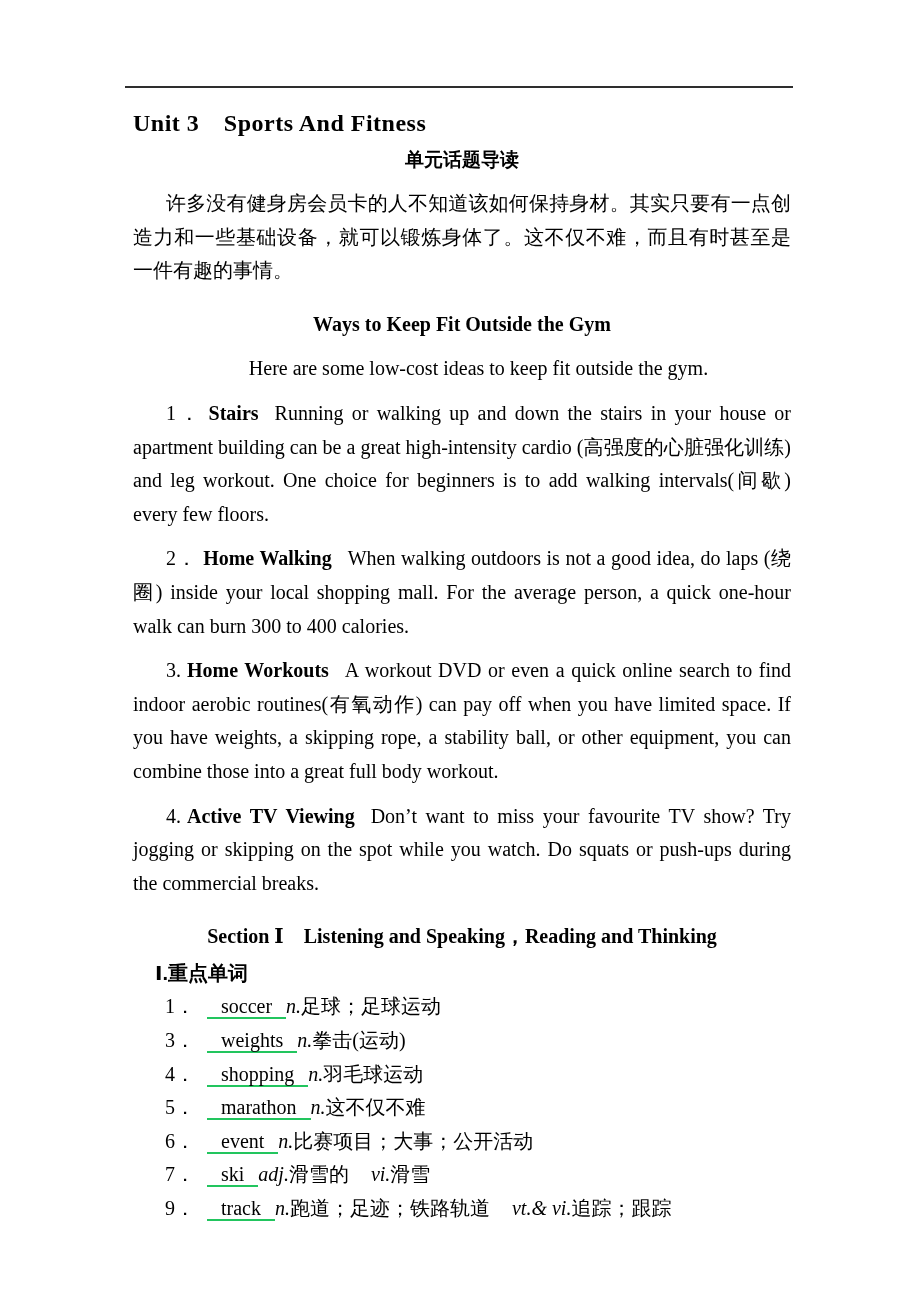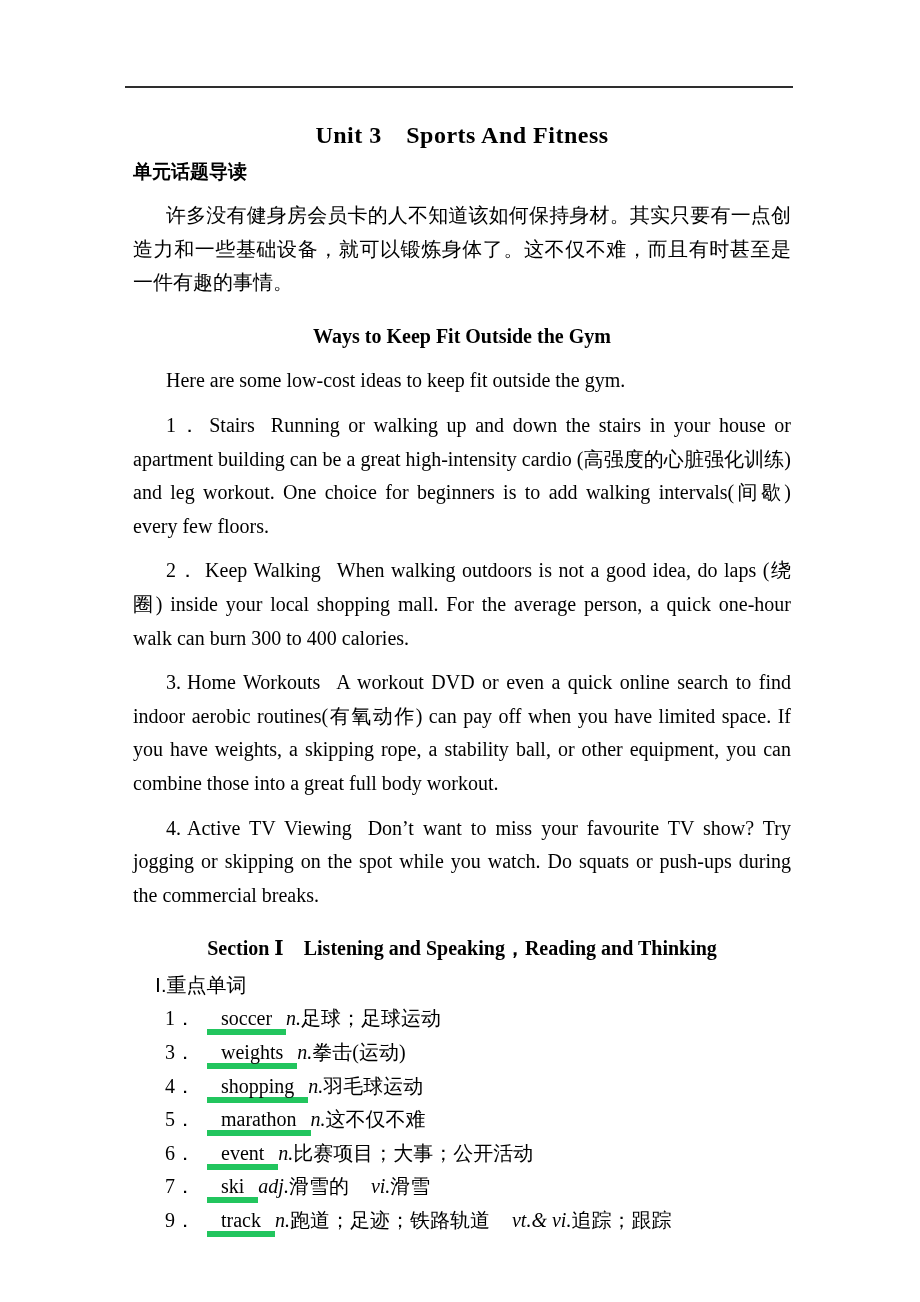"Unit 3 Sports And Fitness" .unit-title { margin-top: 27px -> 15px; text-align: center -> none }
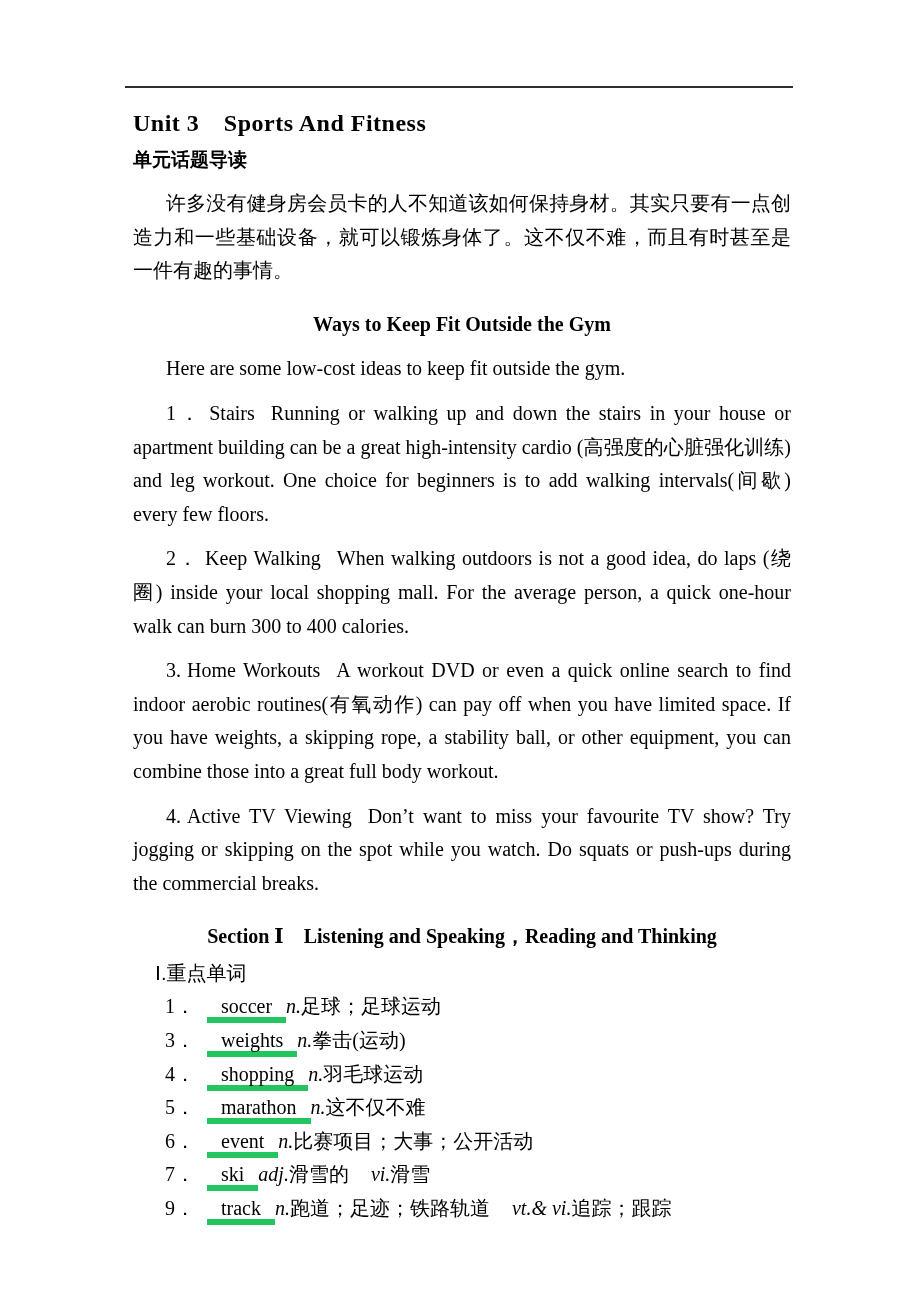"单元话题导读" .unit-subtitle { text-align: left -> center }
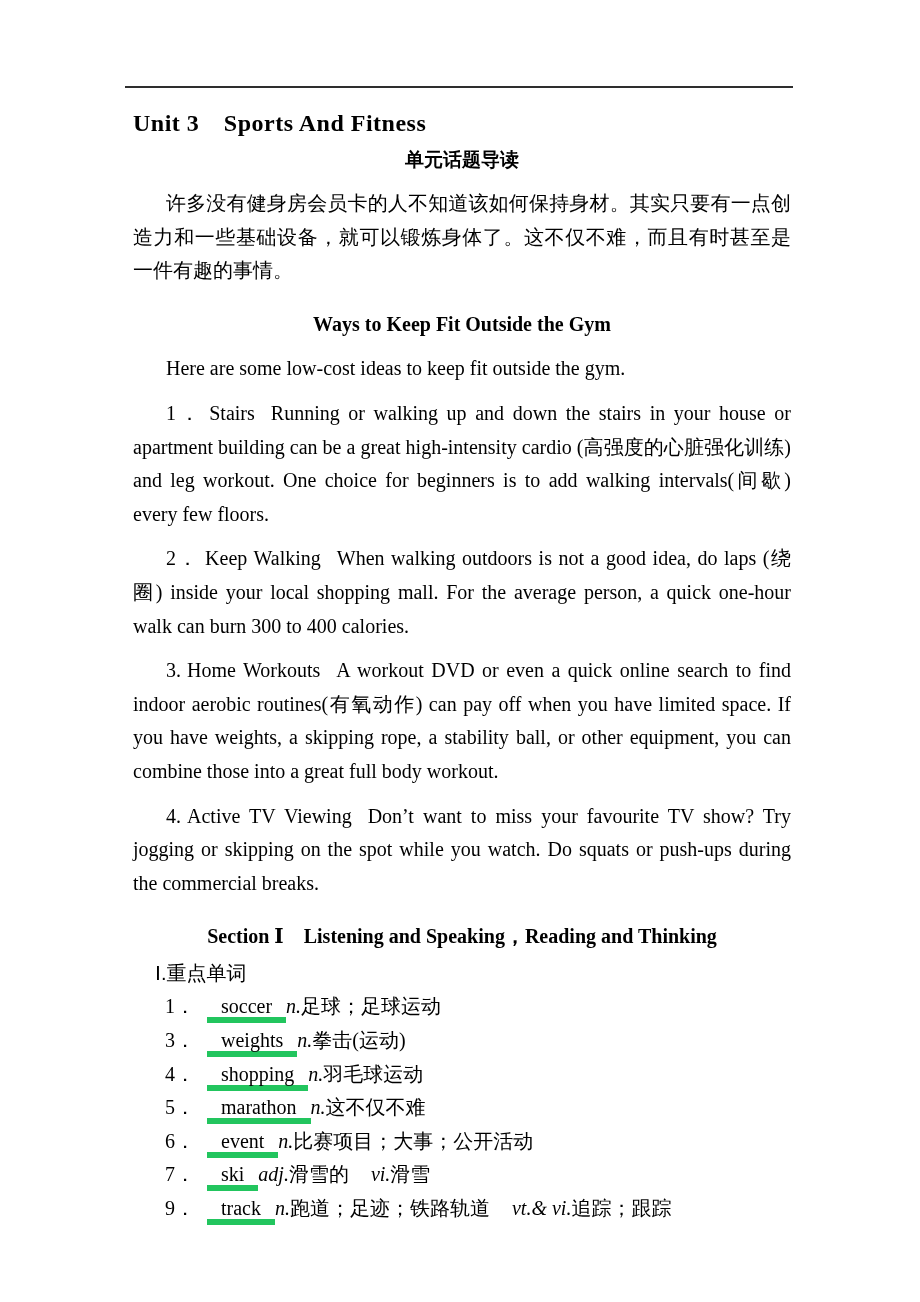"Here are some low-cost ideas" .lead-p { text-align: left -> center }
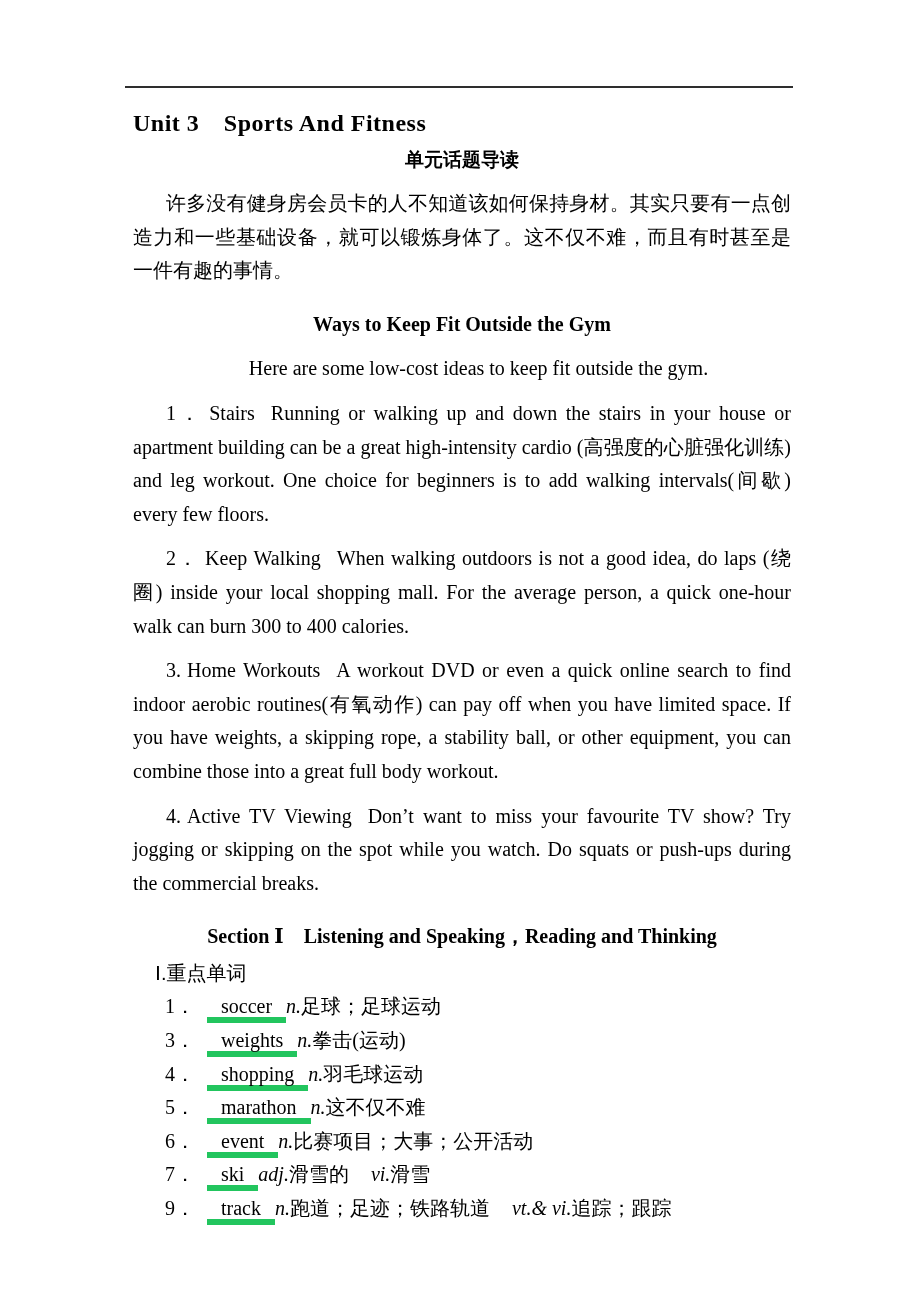"Stairs" .tip-title { font-weight: normal -> bold }
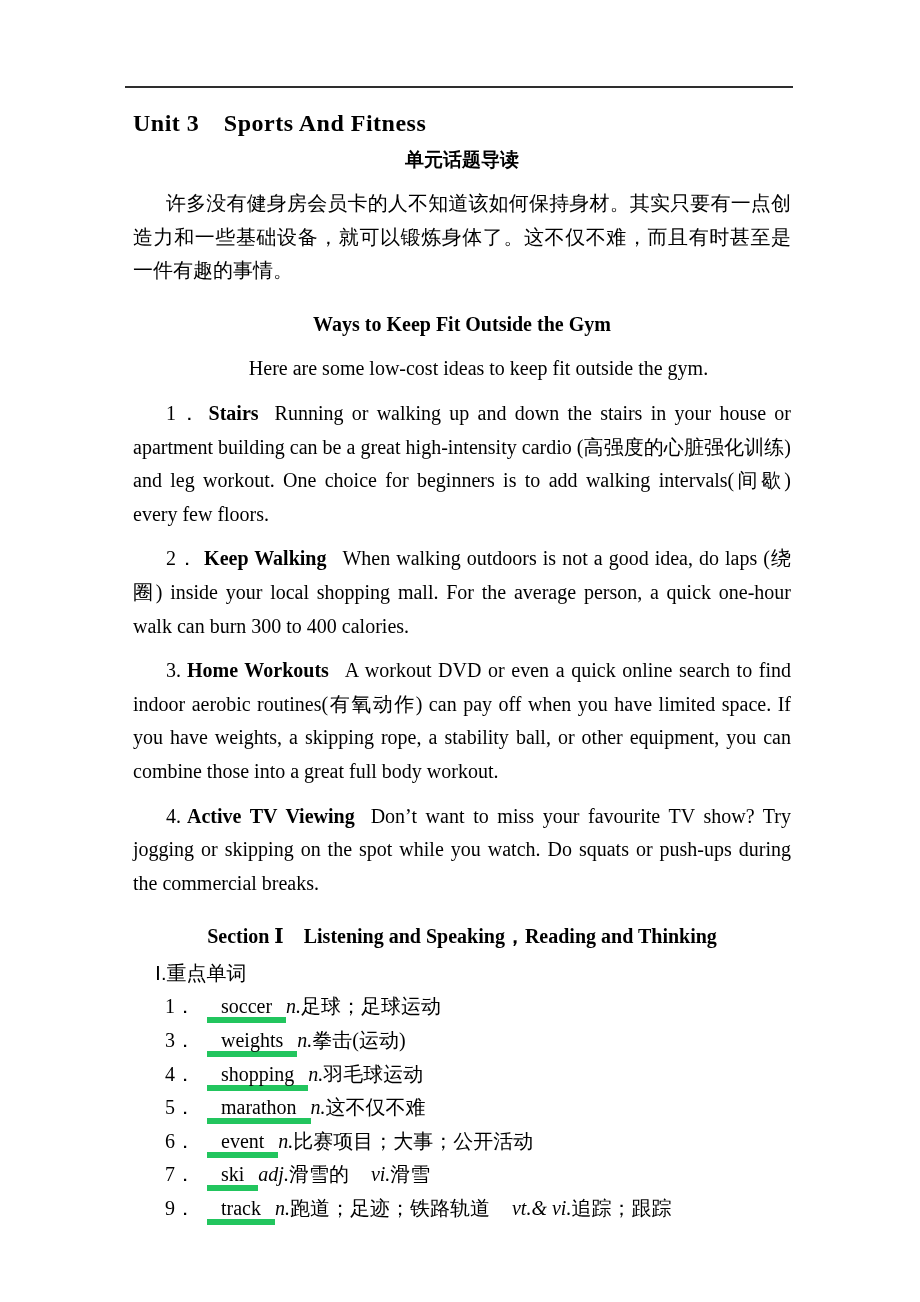"Keep Walking" span.tip-title { text: Keep -> Home }
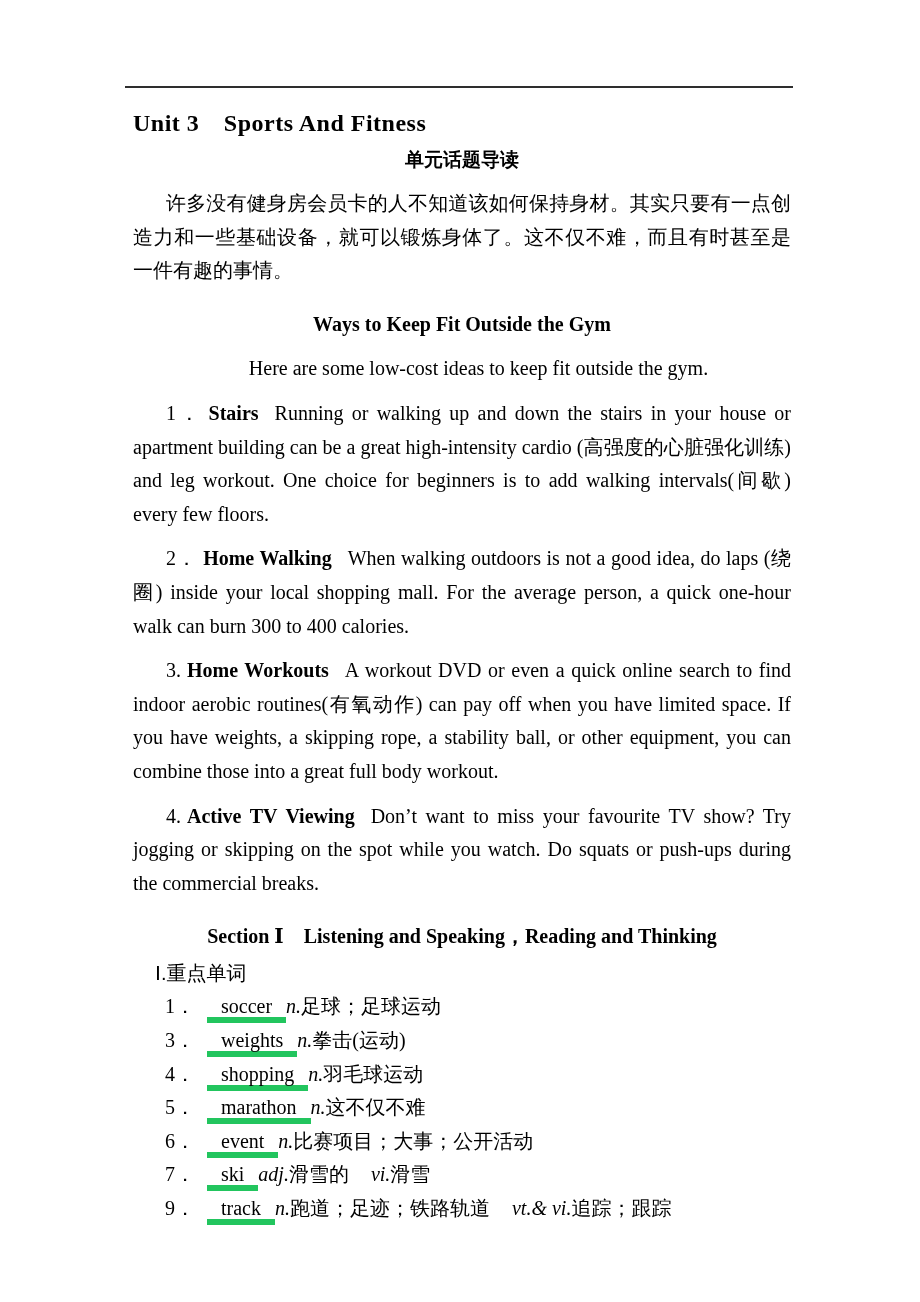"Ⅰ.重点单词" .vocab-head { font-weight: normal -> bold }
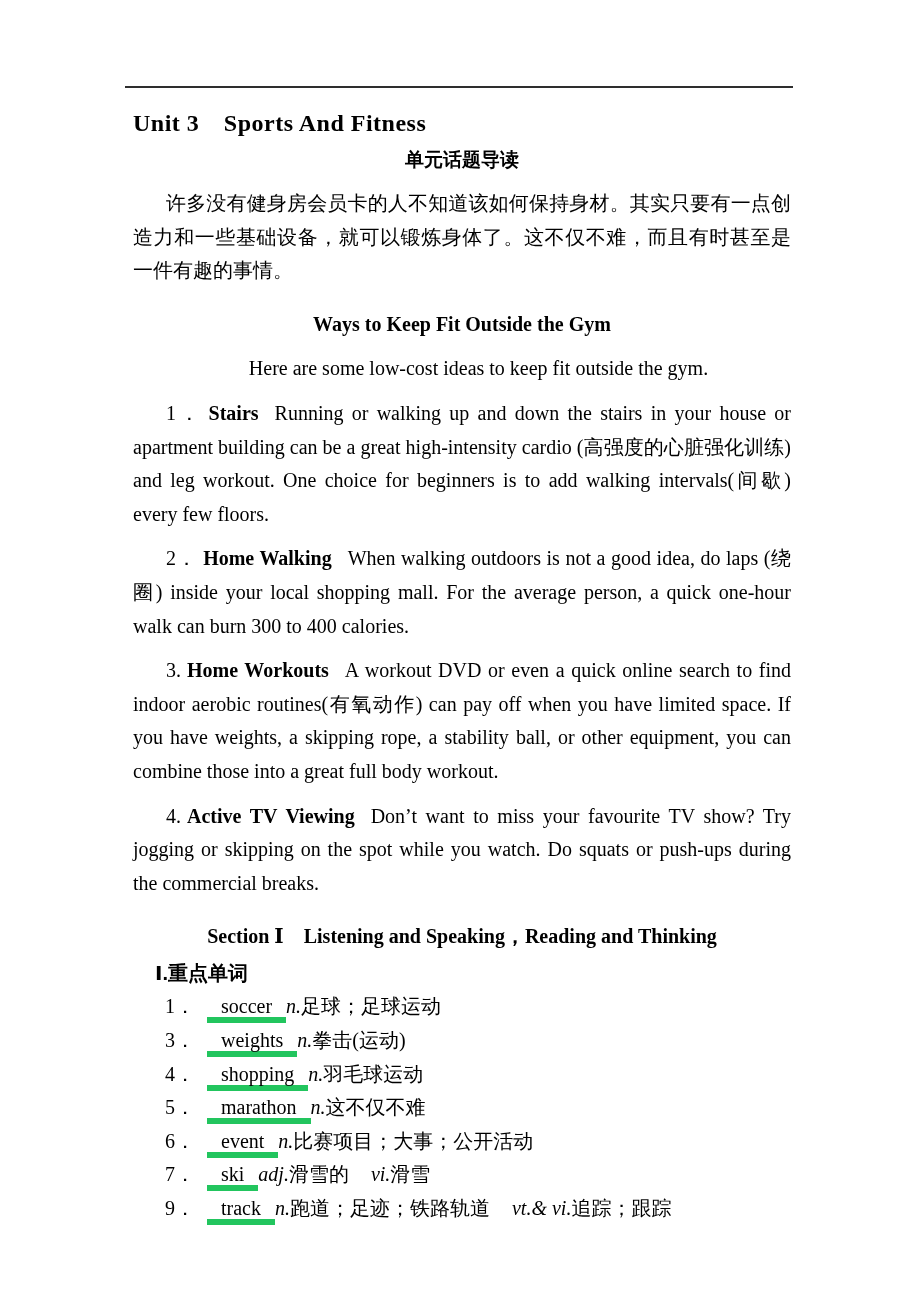"soccer" .blank { border-bottom: 6px solid #22c55e -> 2px solid #22c55e }
